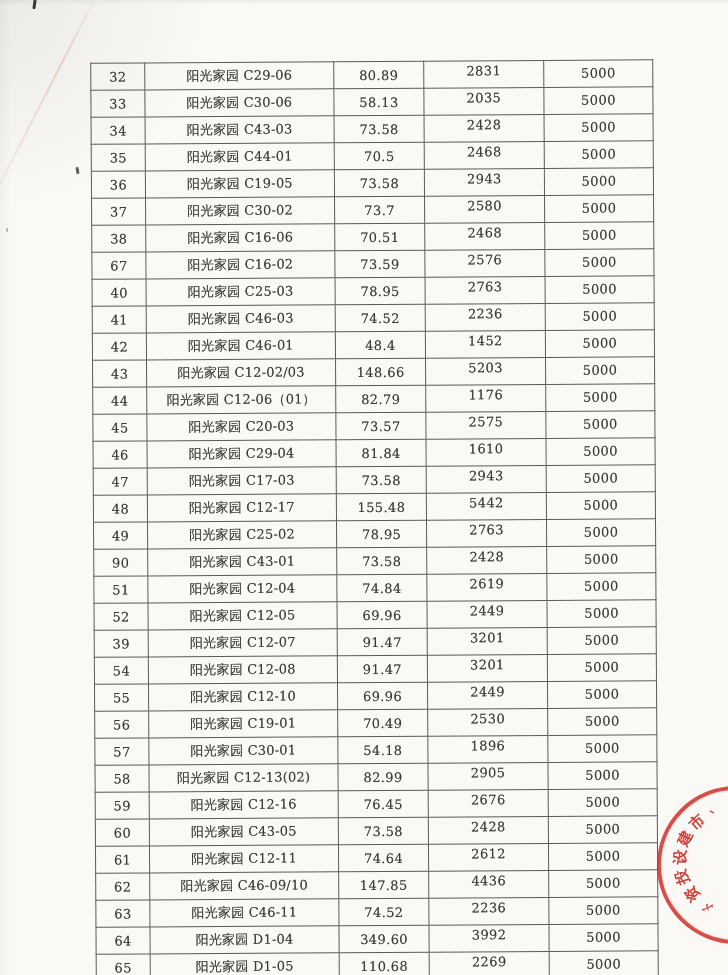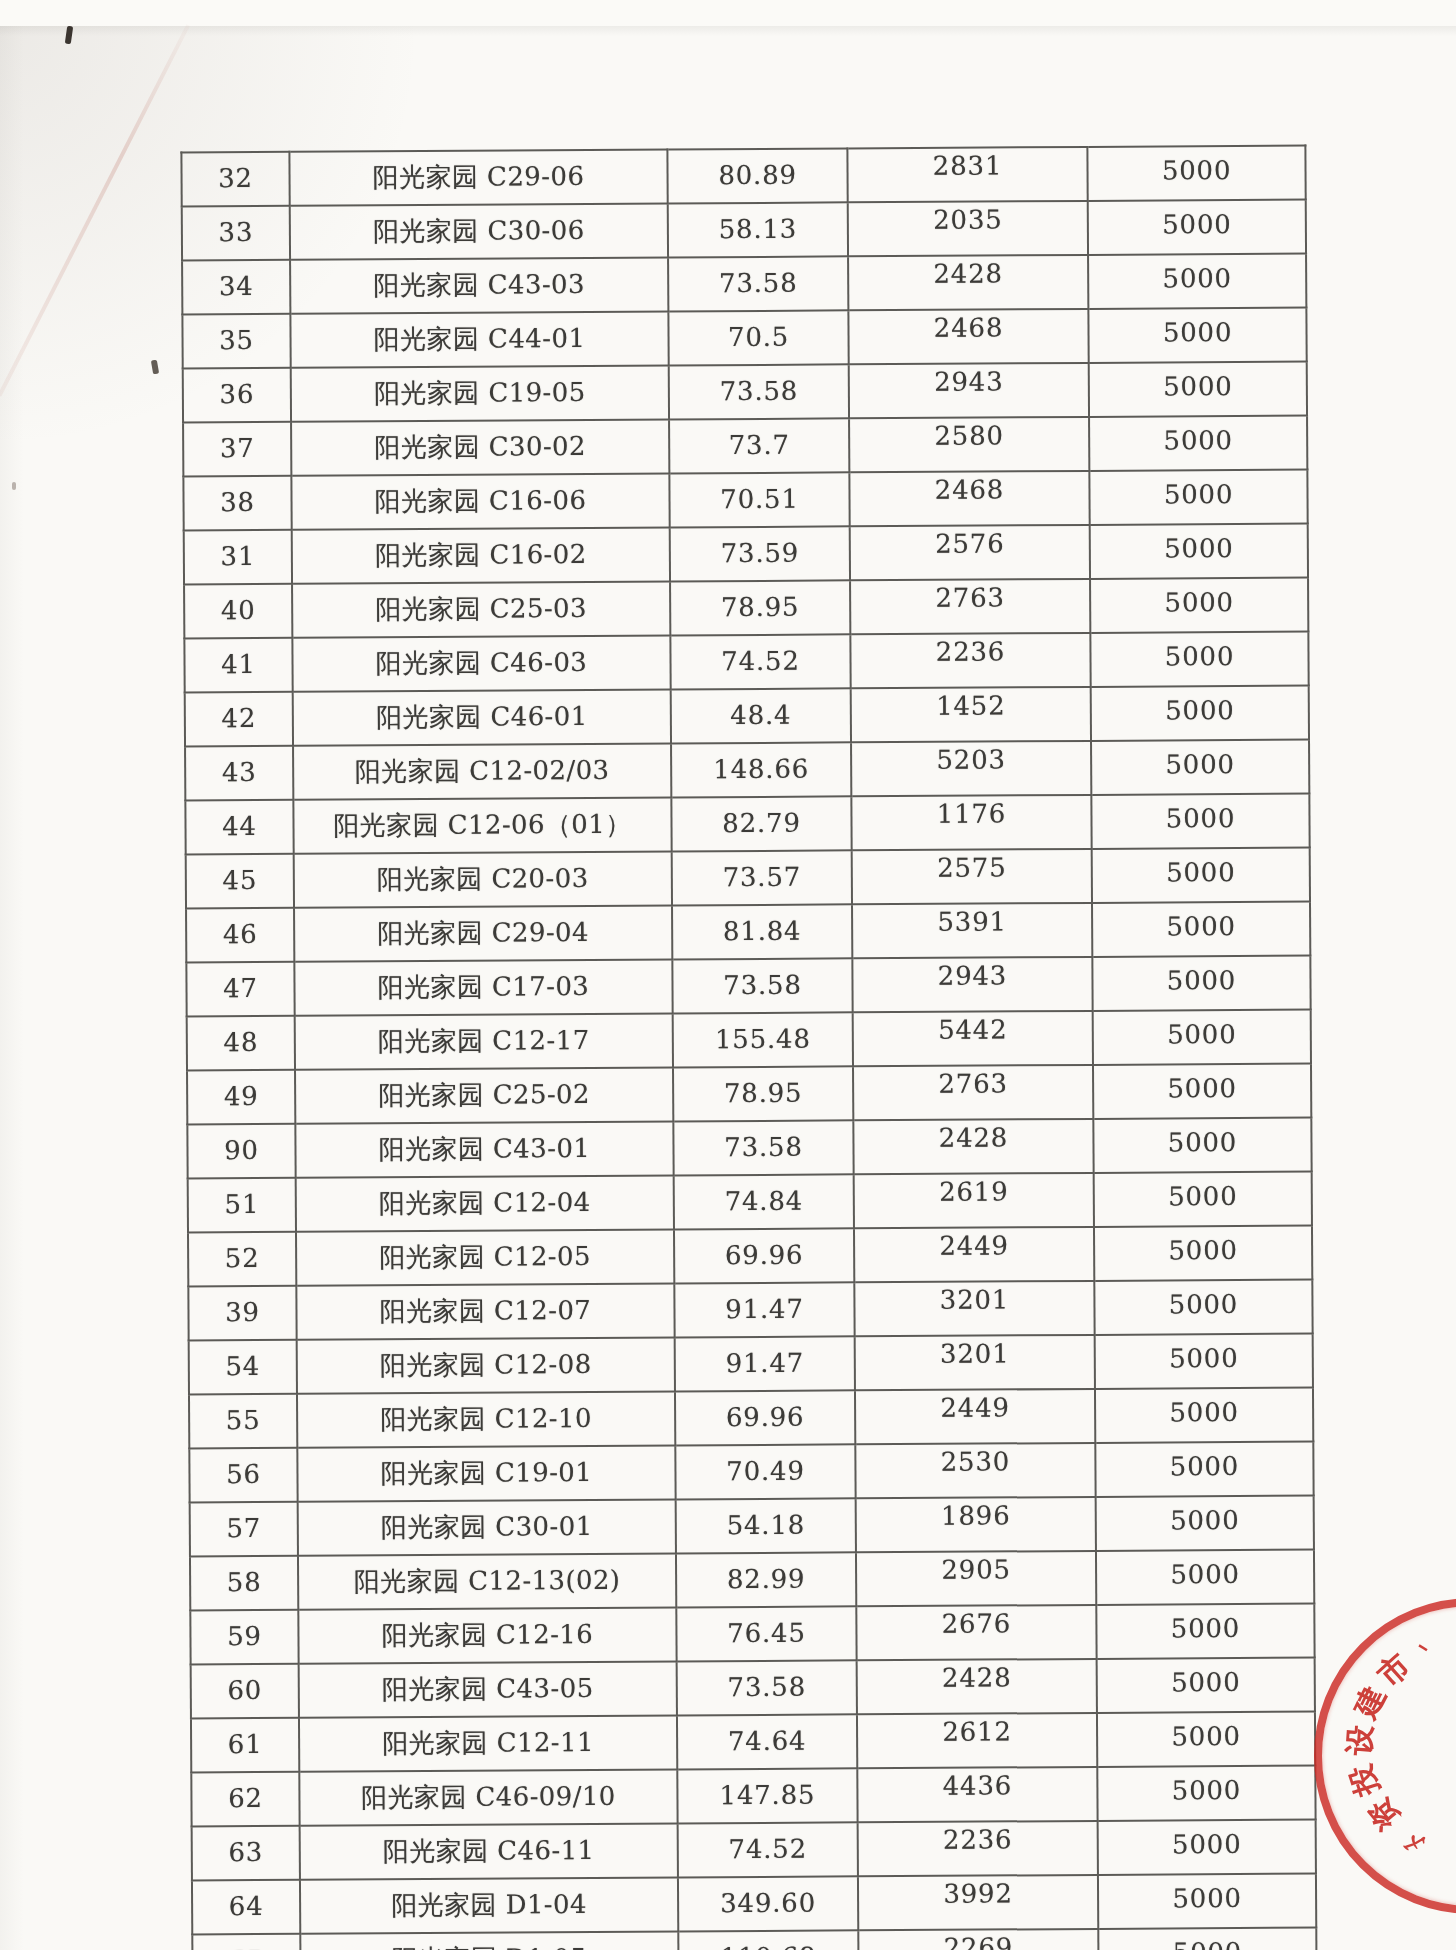"32" .page { margin-top: 13px -> none }
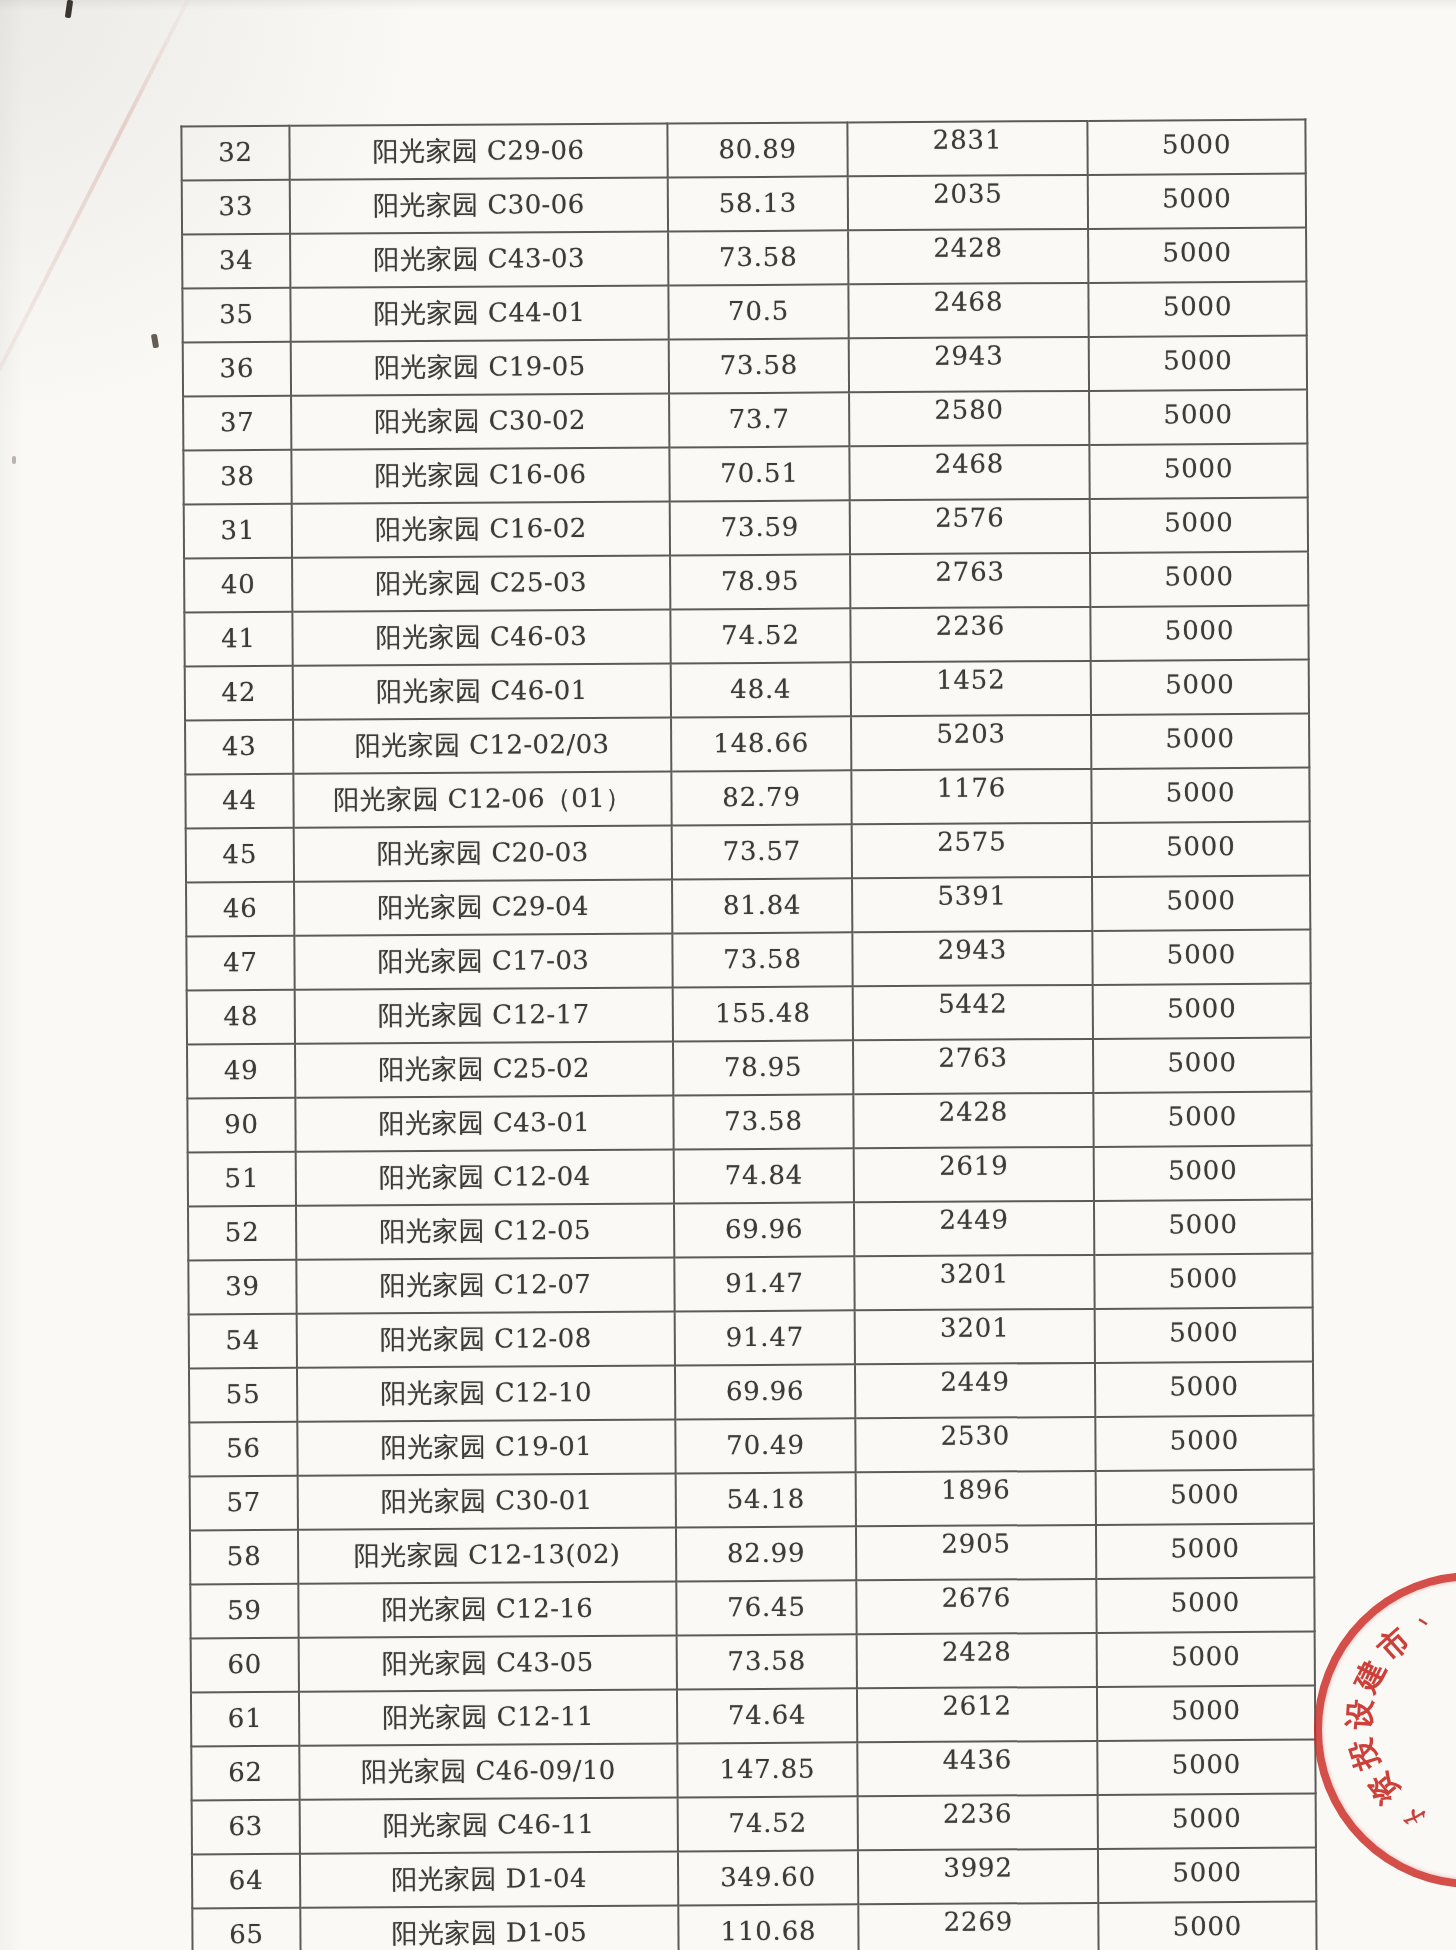"31" td.cell-no { text: 31 -> 67 }
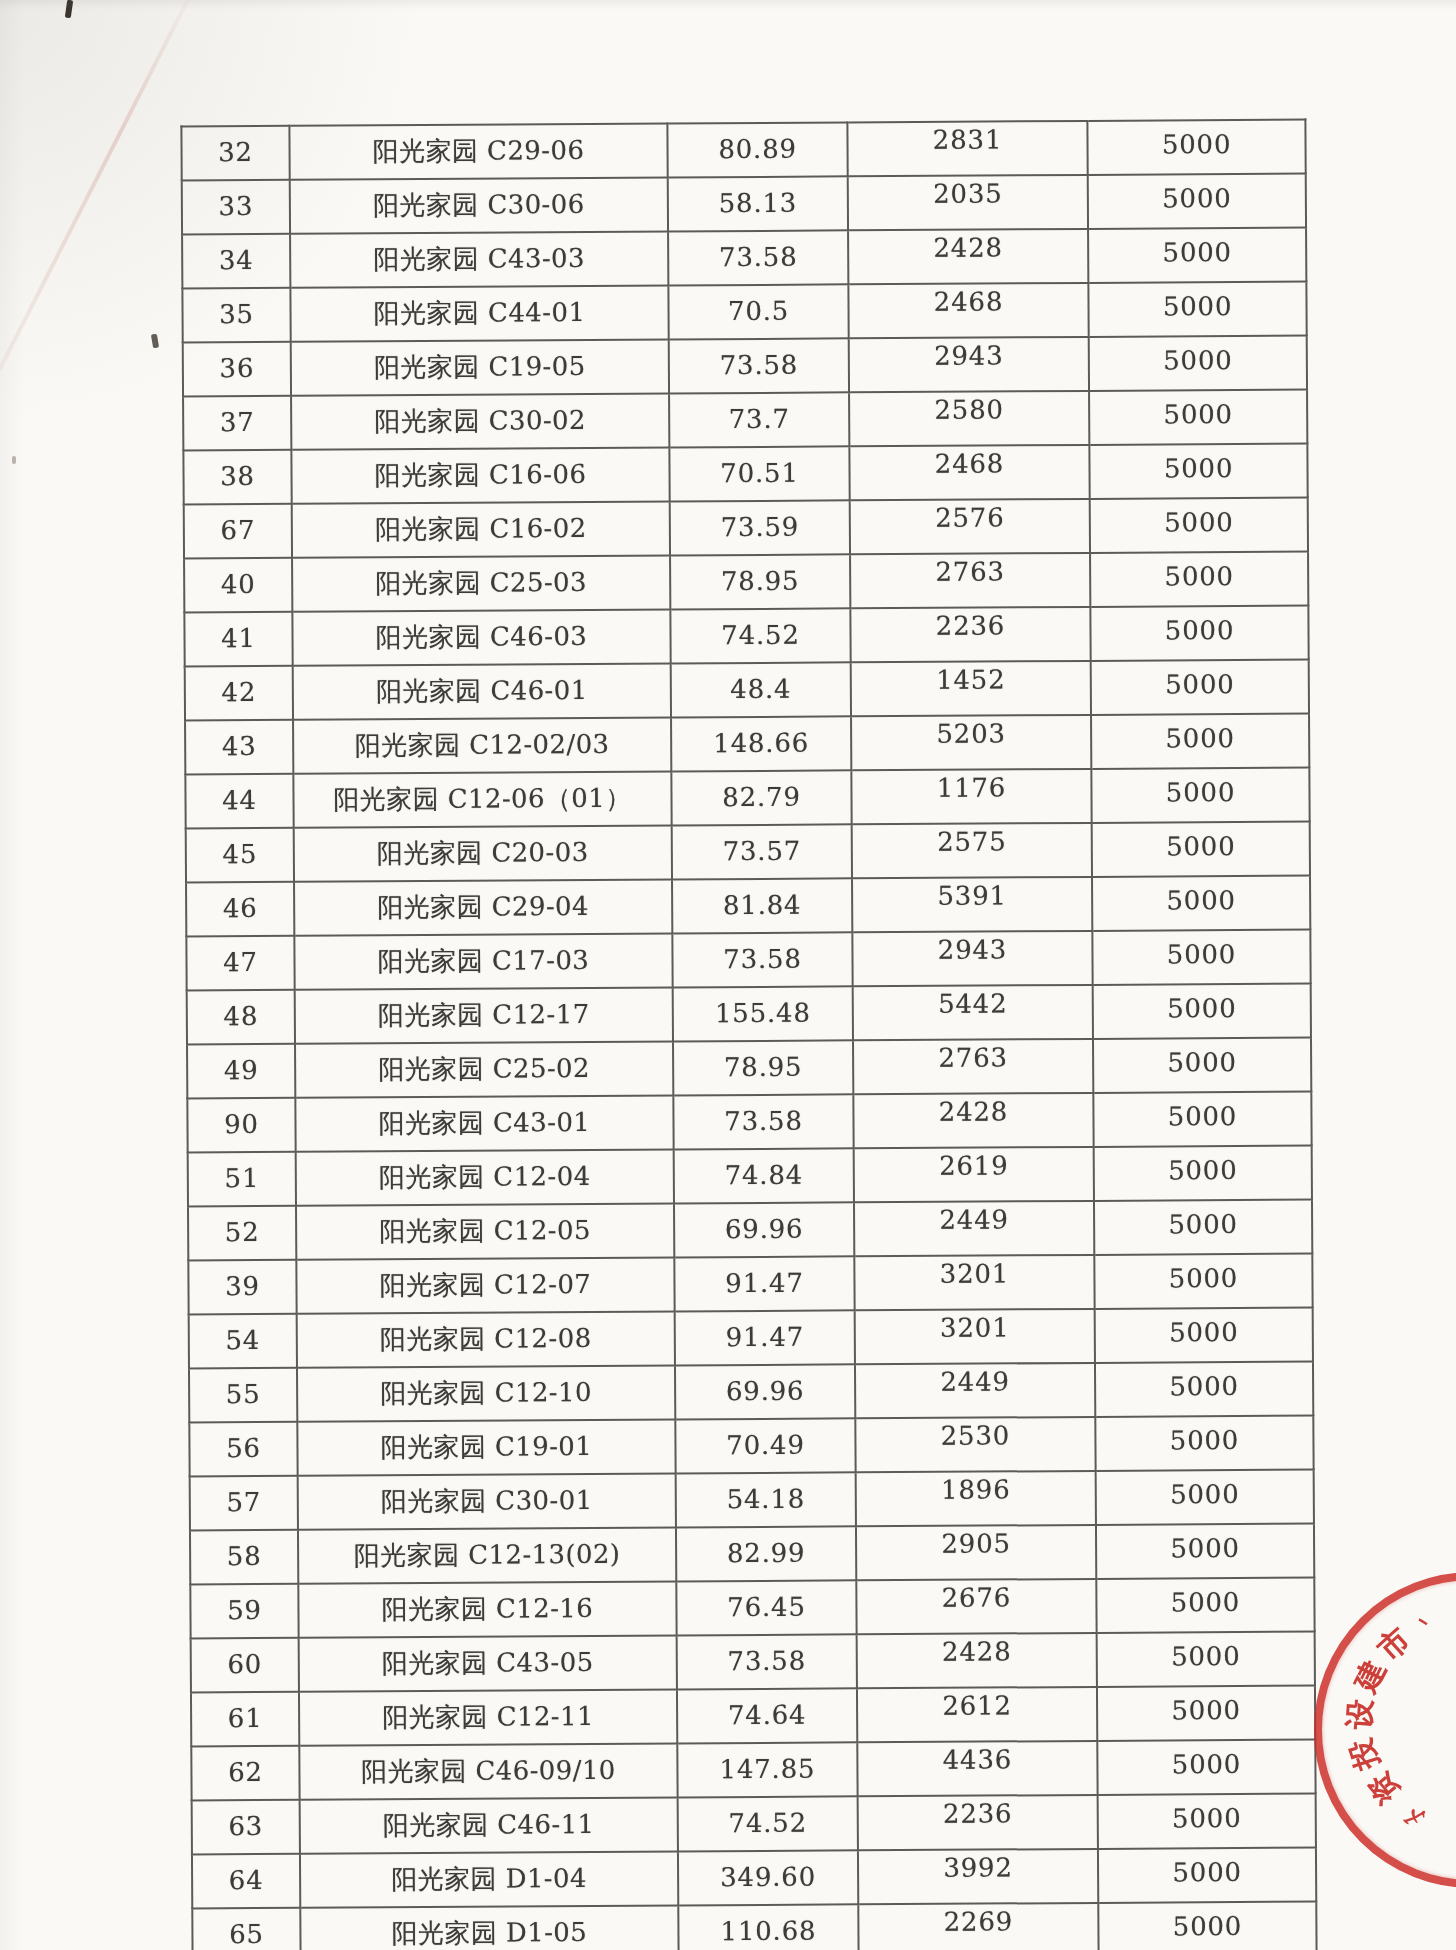"5391" span { text: 5391 -> 1610 }
